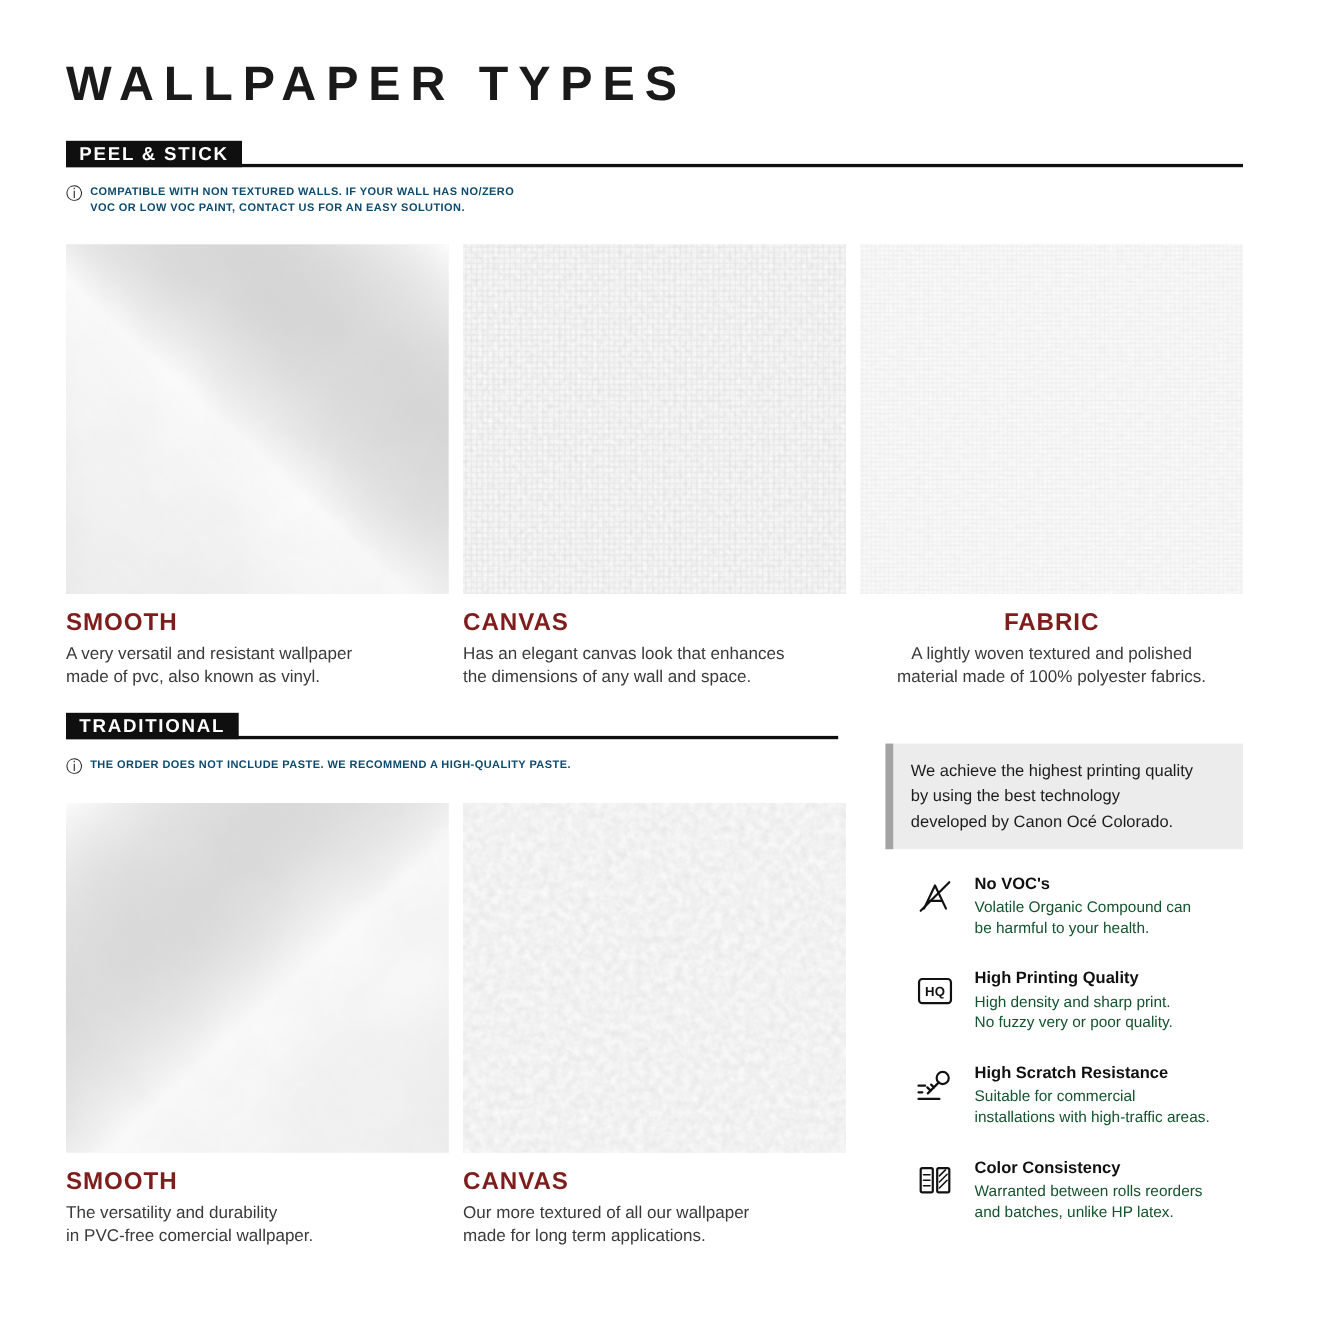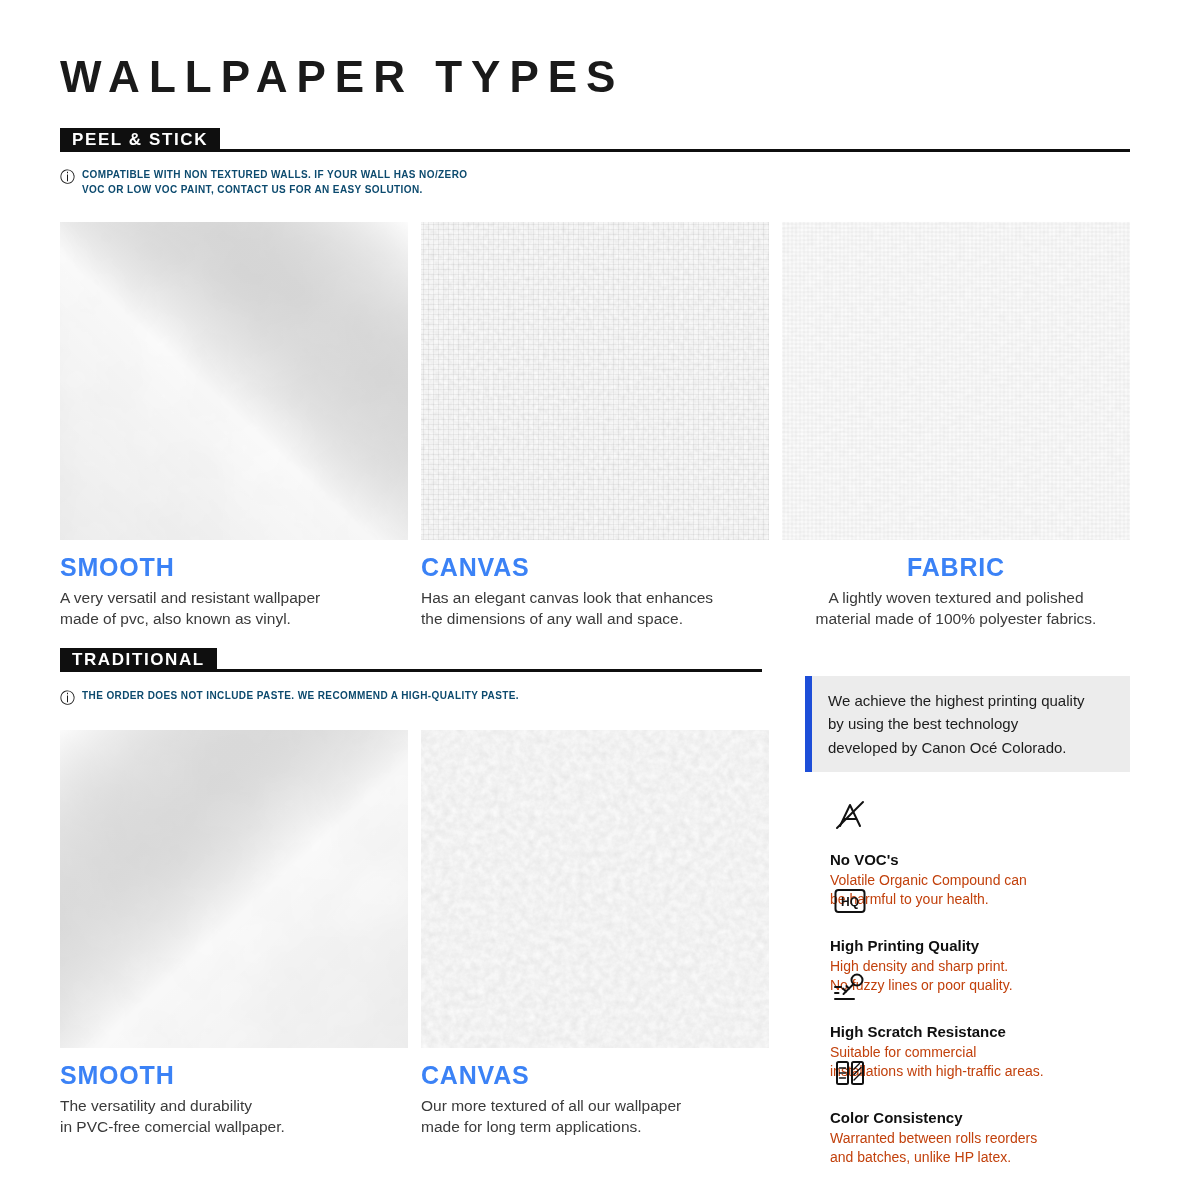"SMOOTH" .swatch-name { color: #3b82f6 -> #7f1d1d; font-size: 25px -> 22px }
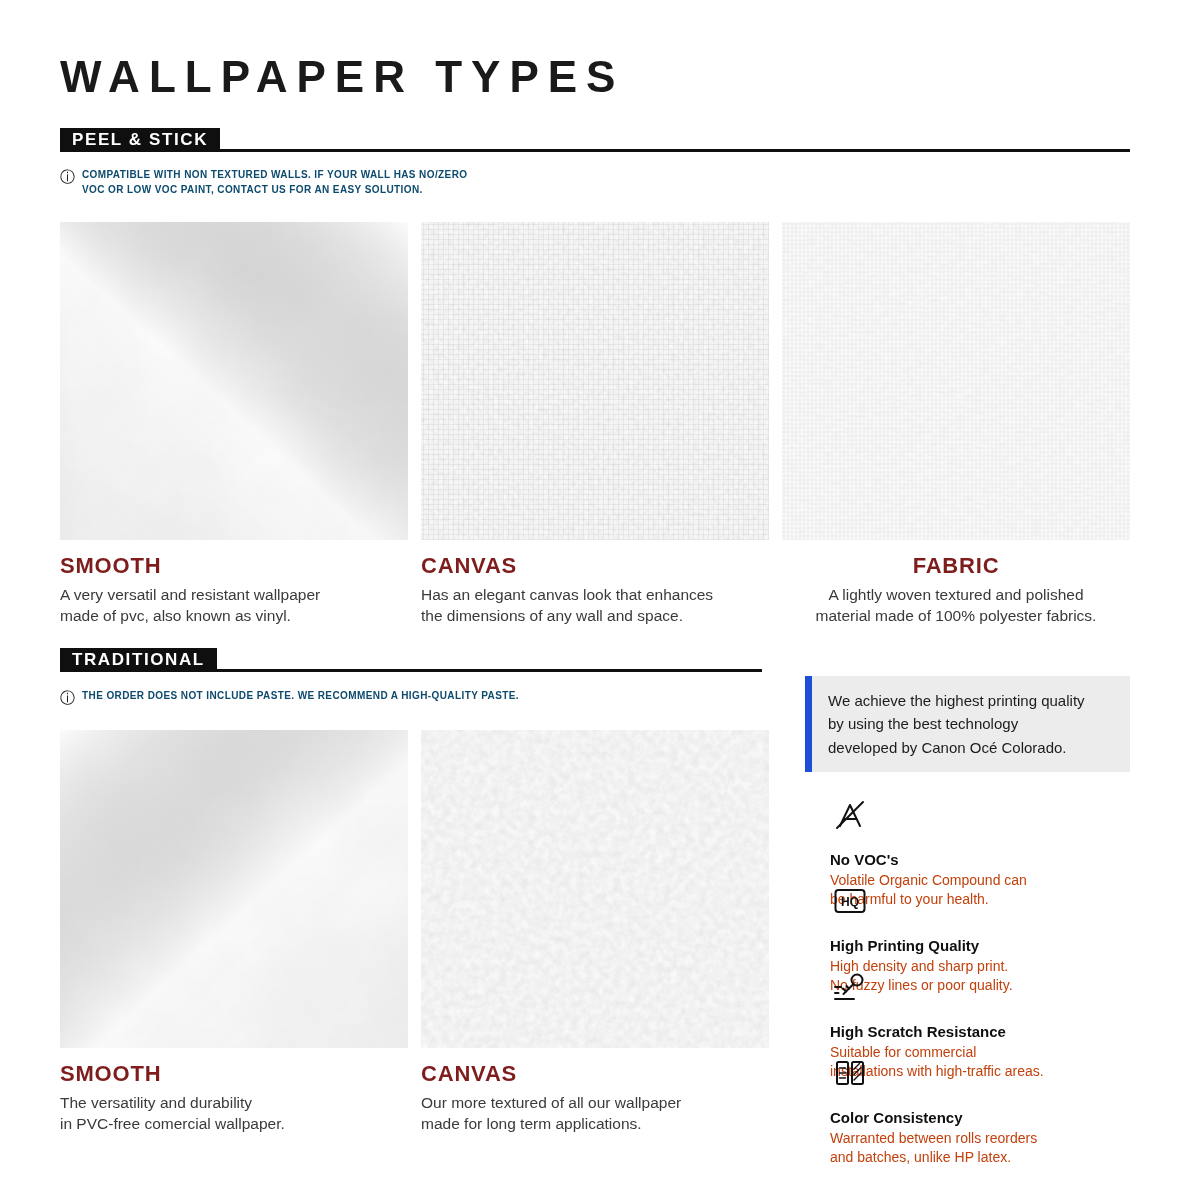"We achieve the highest printing" .quality-panel { border-left: 7px solid #1d4ed8 -> 7px solid #a3a3a3 }
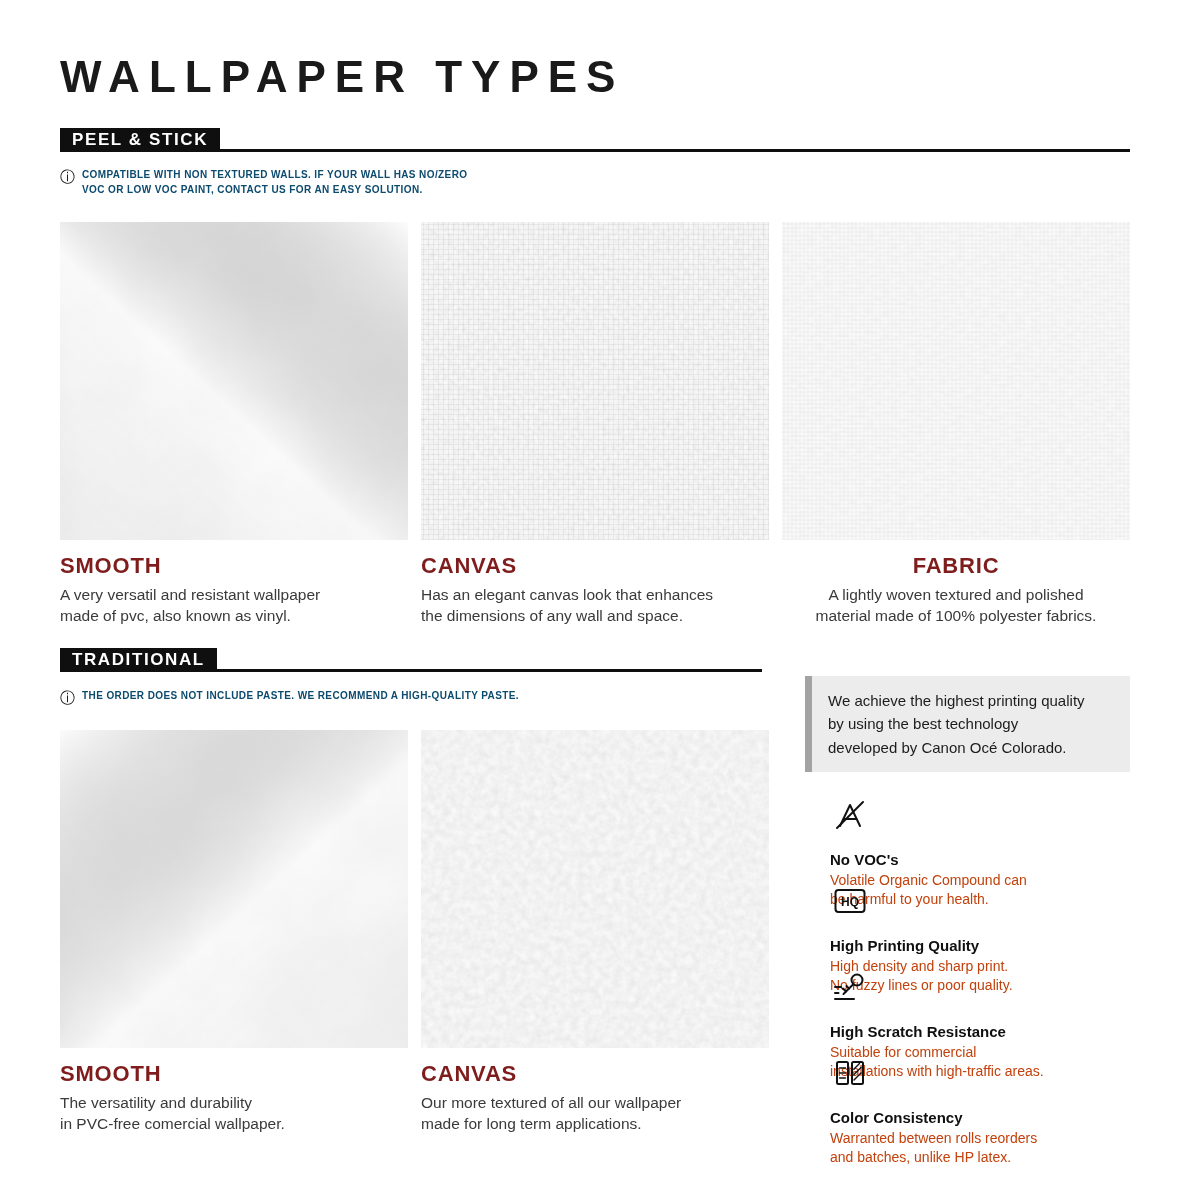"No VOC's" .feature { flex-direction: column -> none }
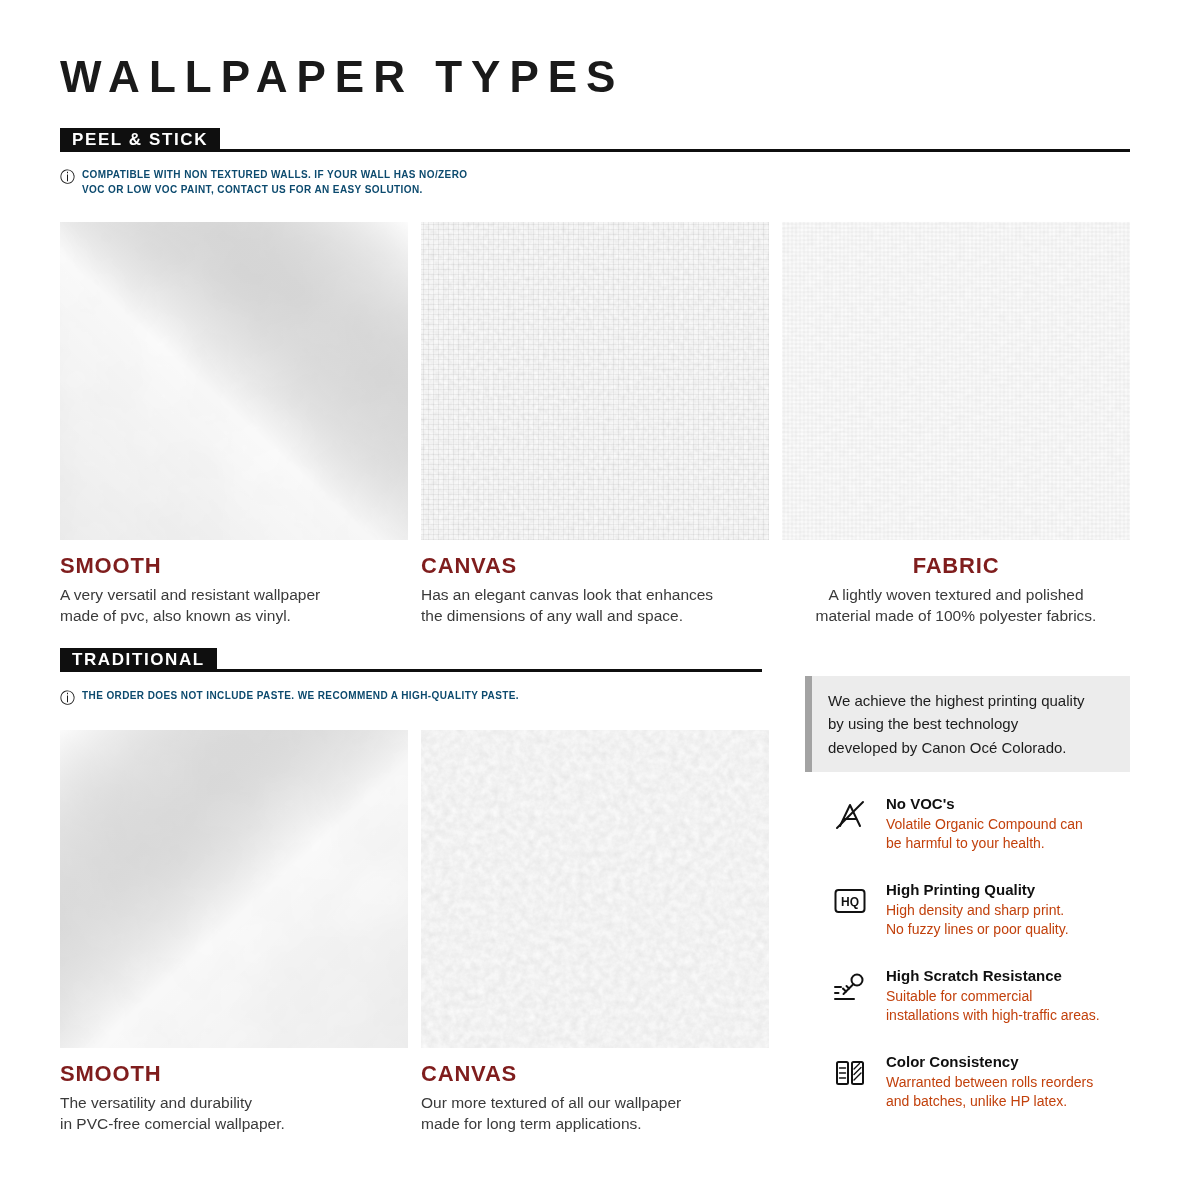"Volatile Organic Compound can" .feature-desc { color: #c2410c -> #14532d }
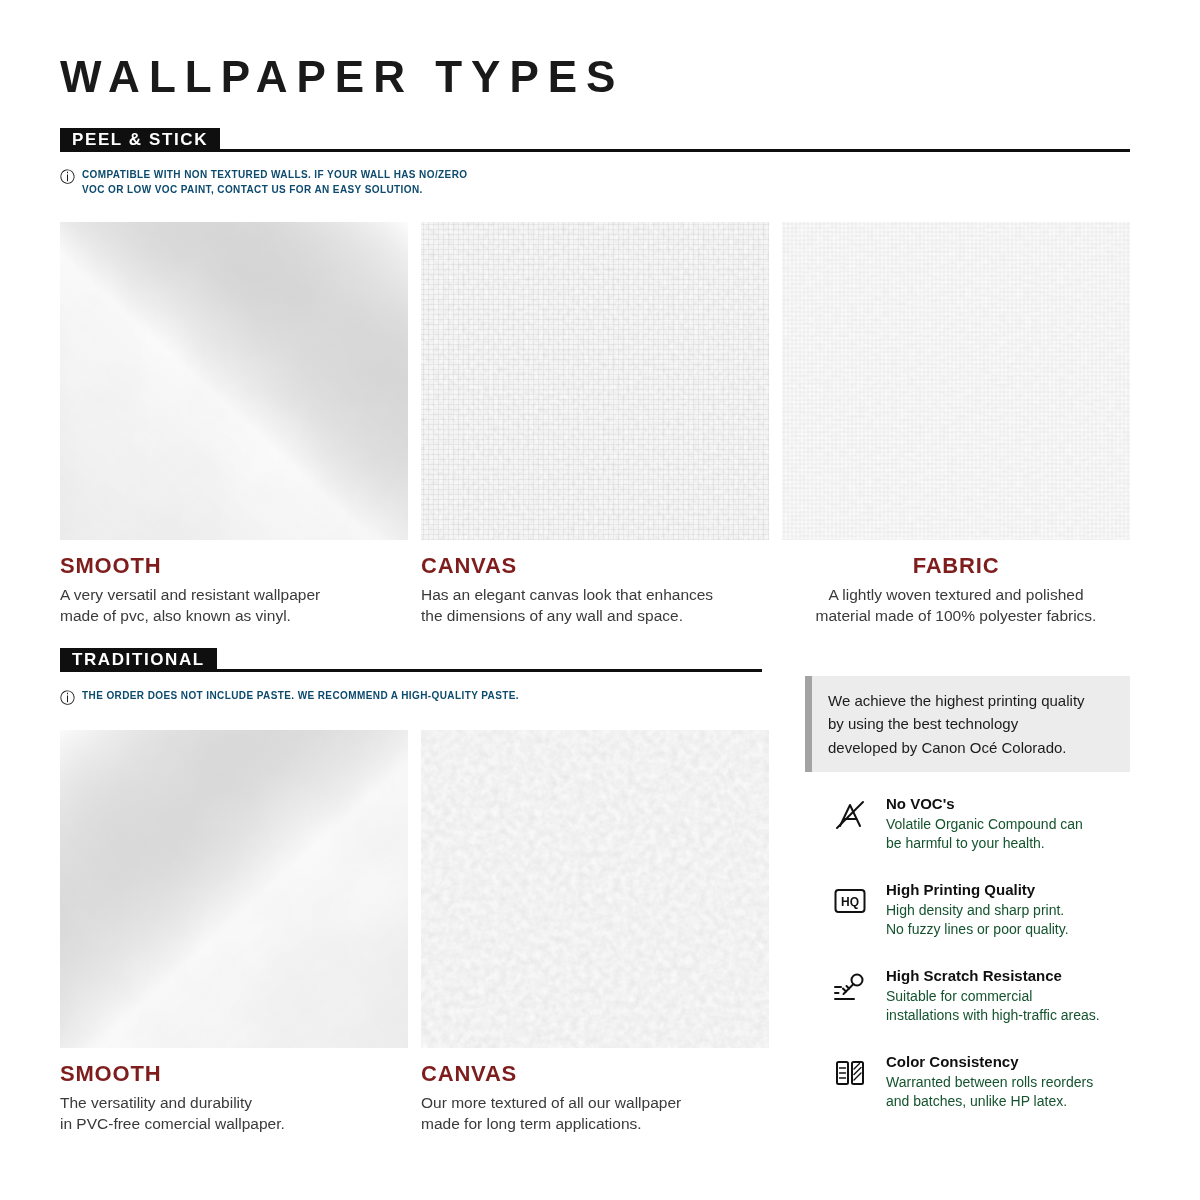"High density and sharp print." div.feature-desc { text: lines -> very }
